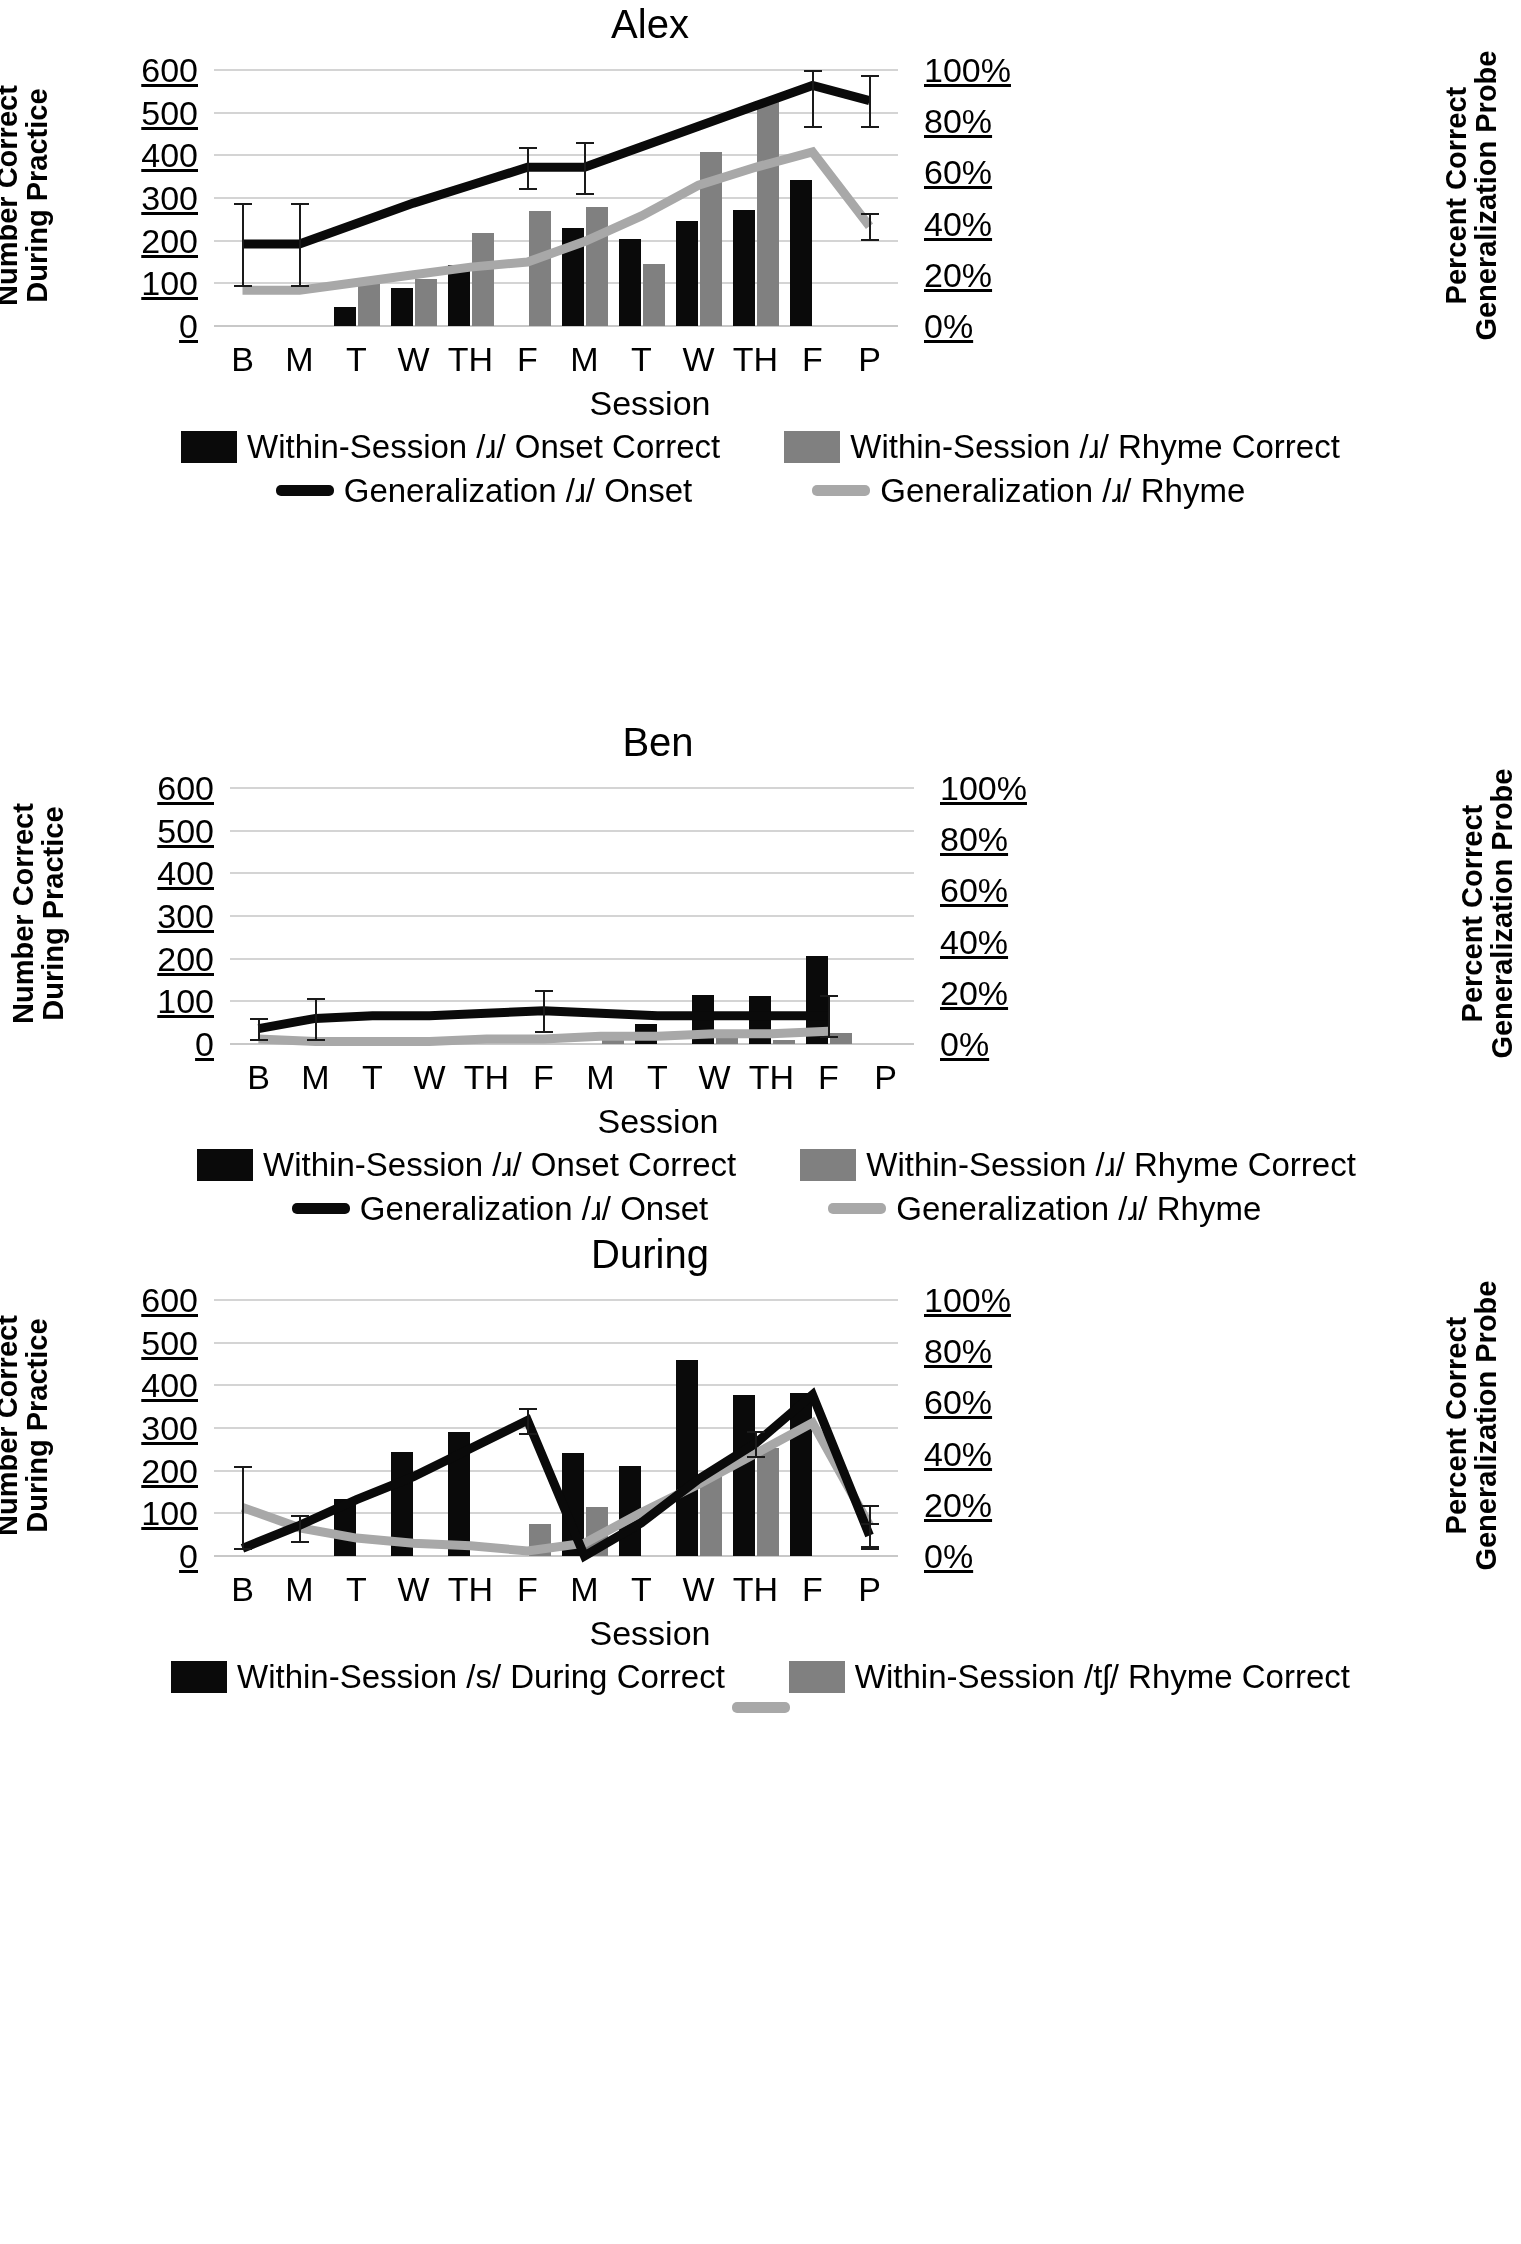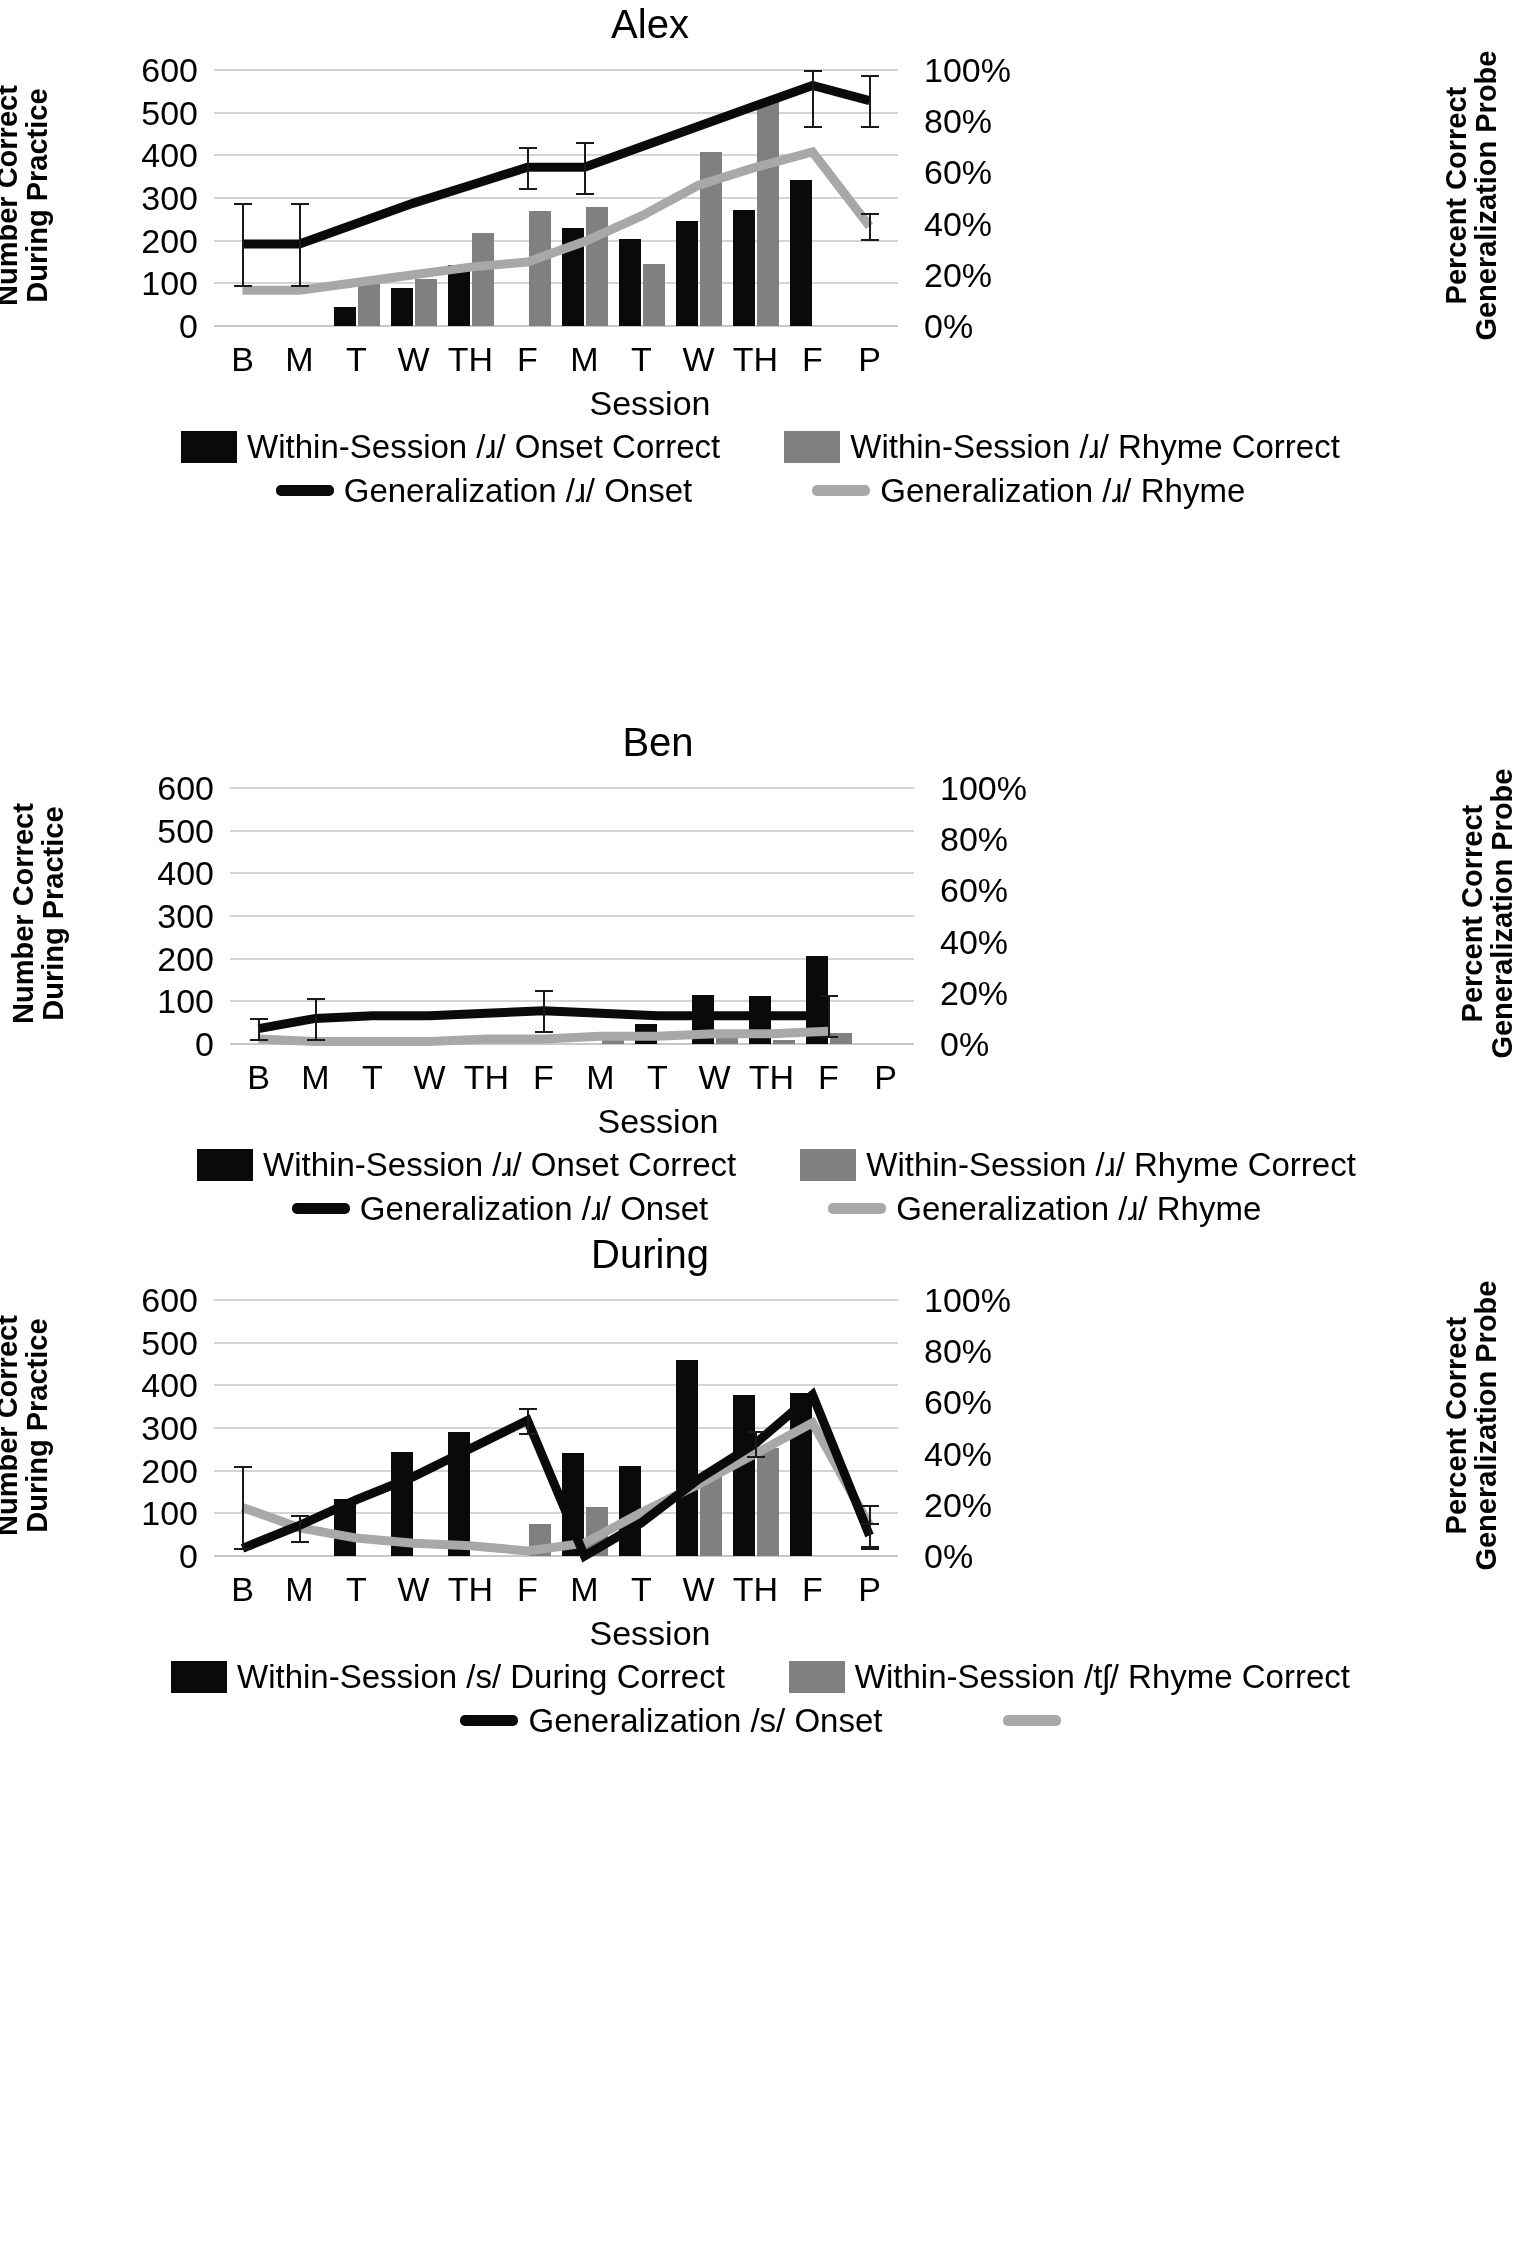"600" .ytick { text-decoration: none -> underline }
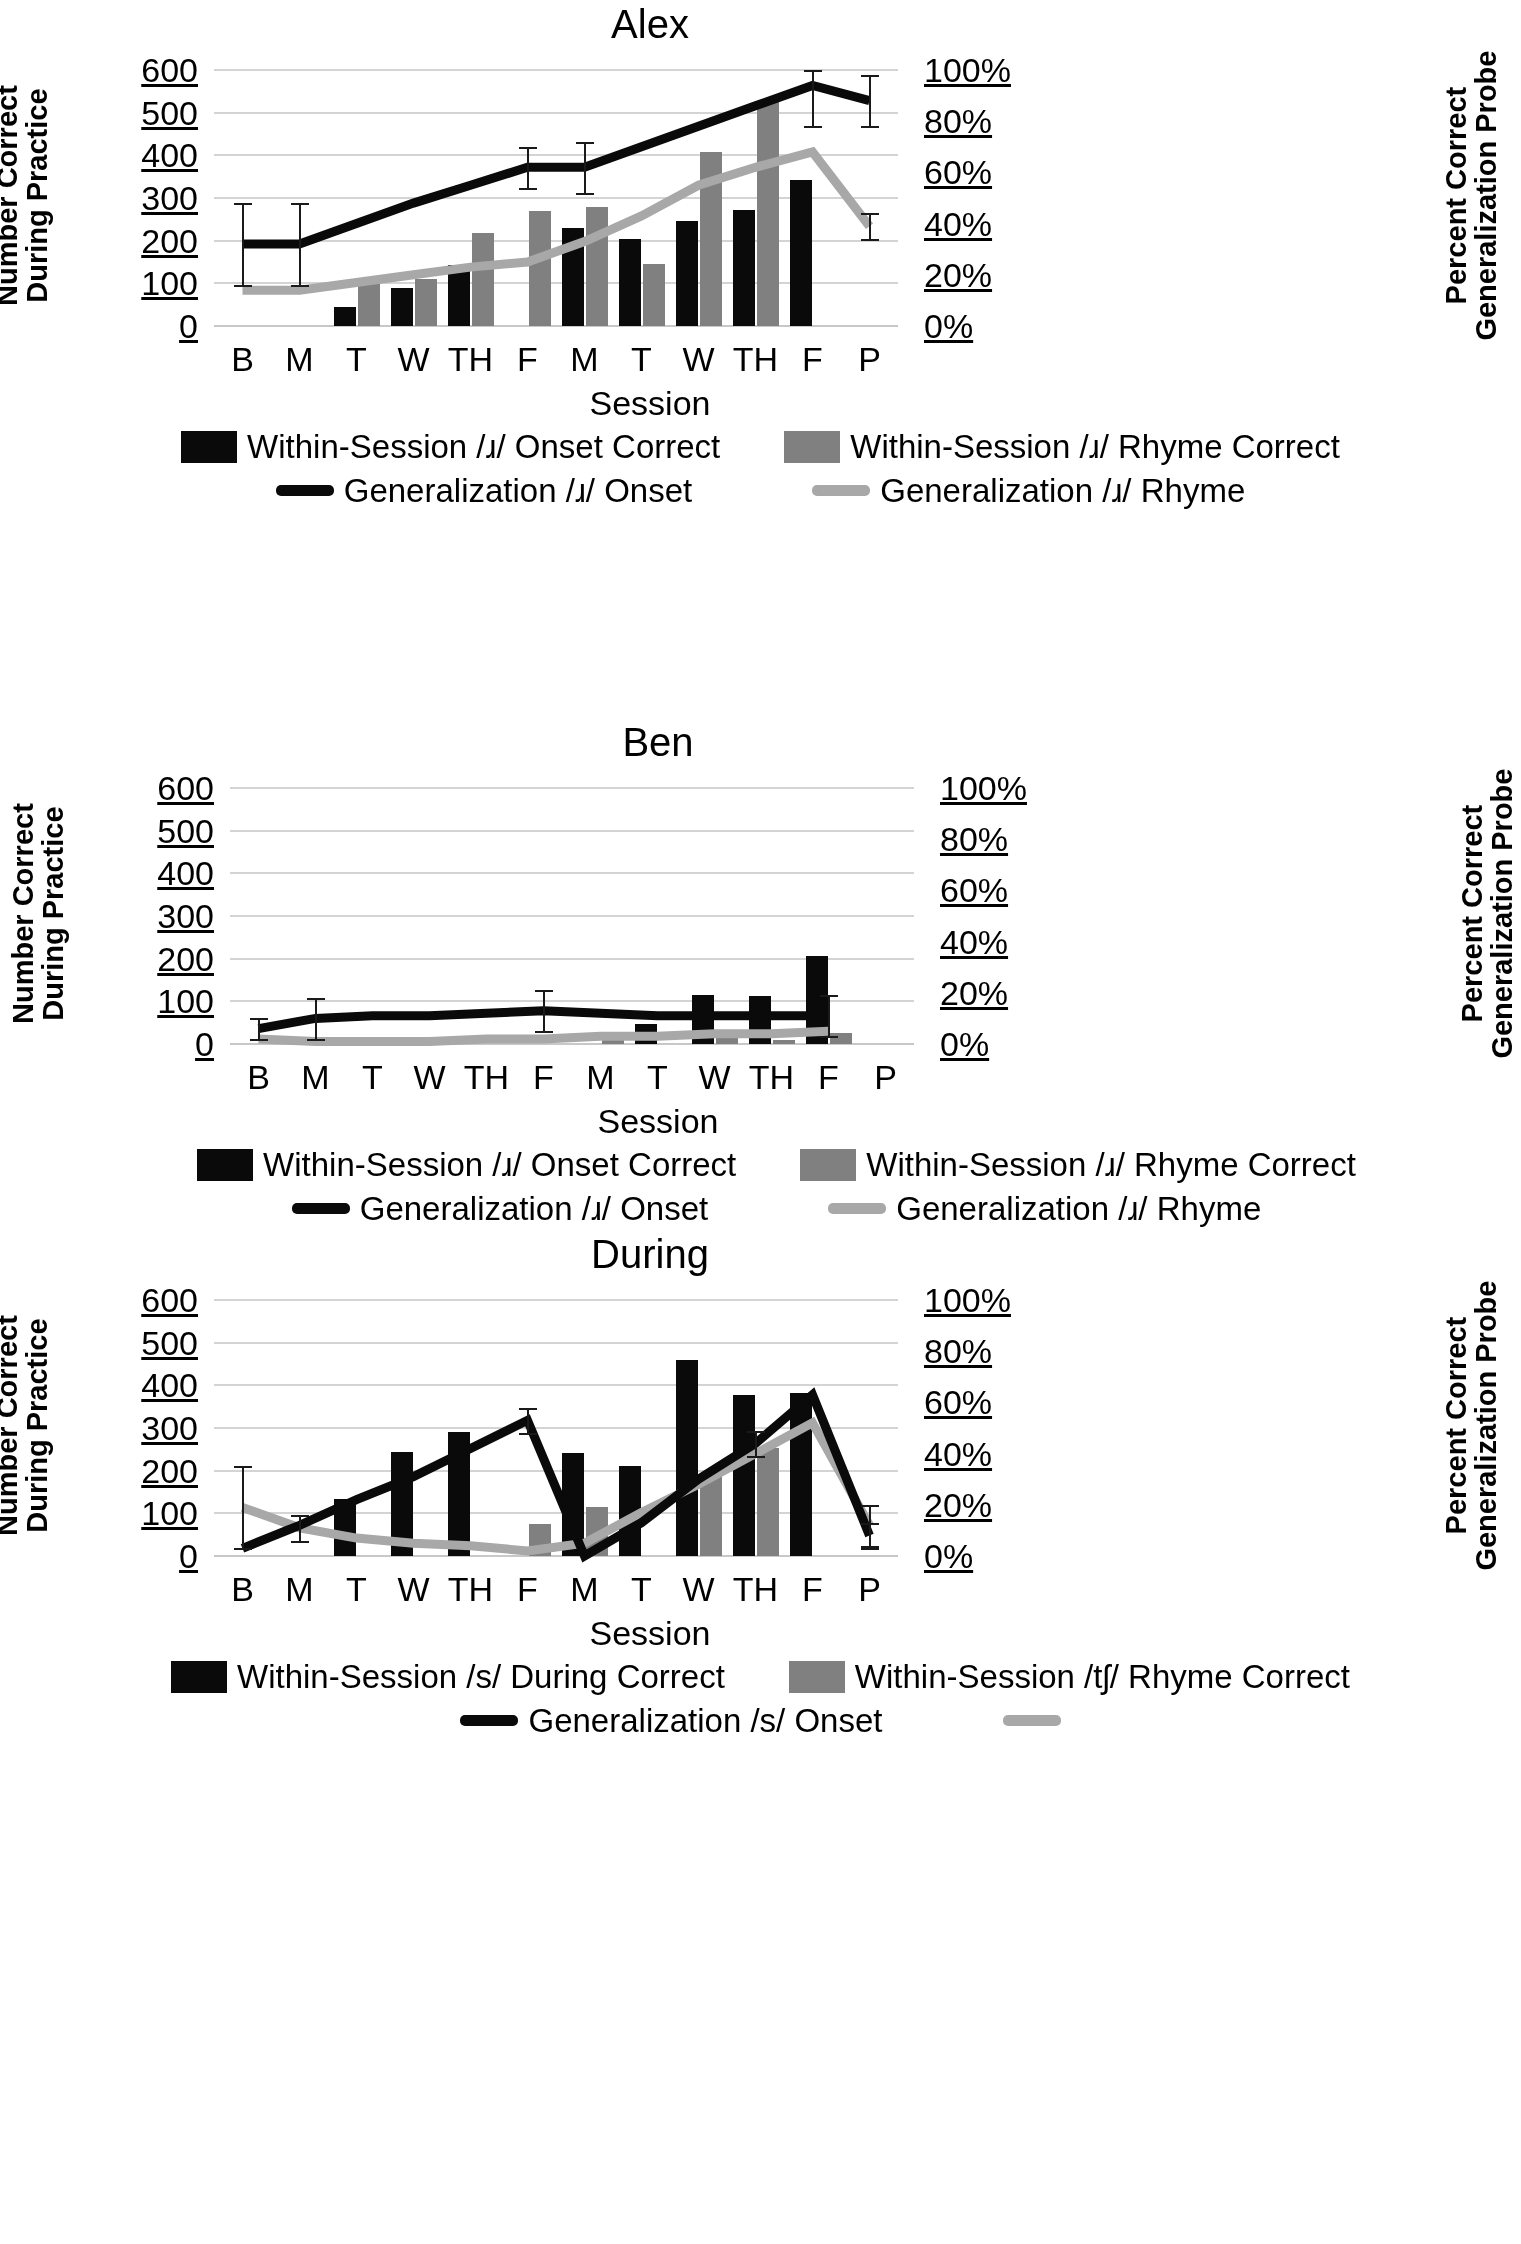"Generalization /s/ Onset" div.legend-item { html: <div> <div></div> <div>Generalization /s/ Onset</div> </div> -> none }
